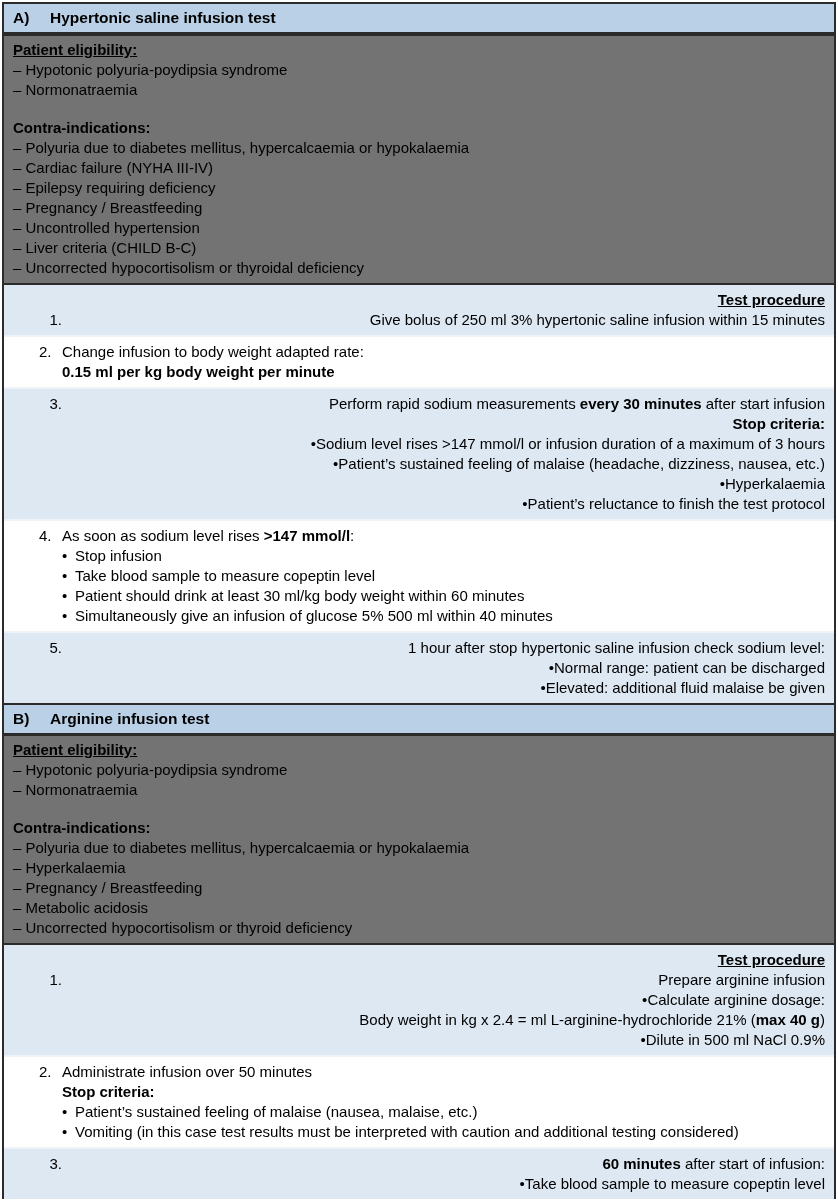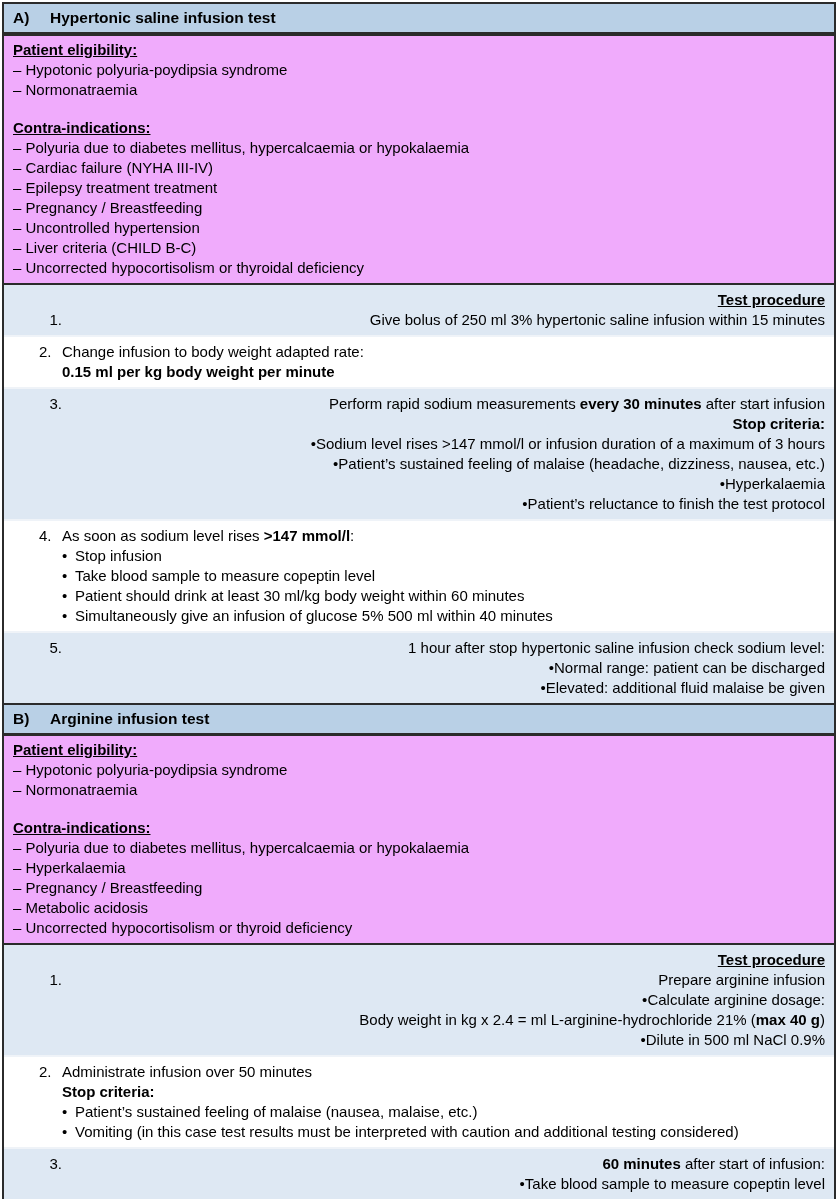"Patient eligibility:" .eligibility { background: #f0abfc -> #737373 }
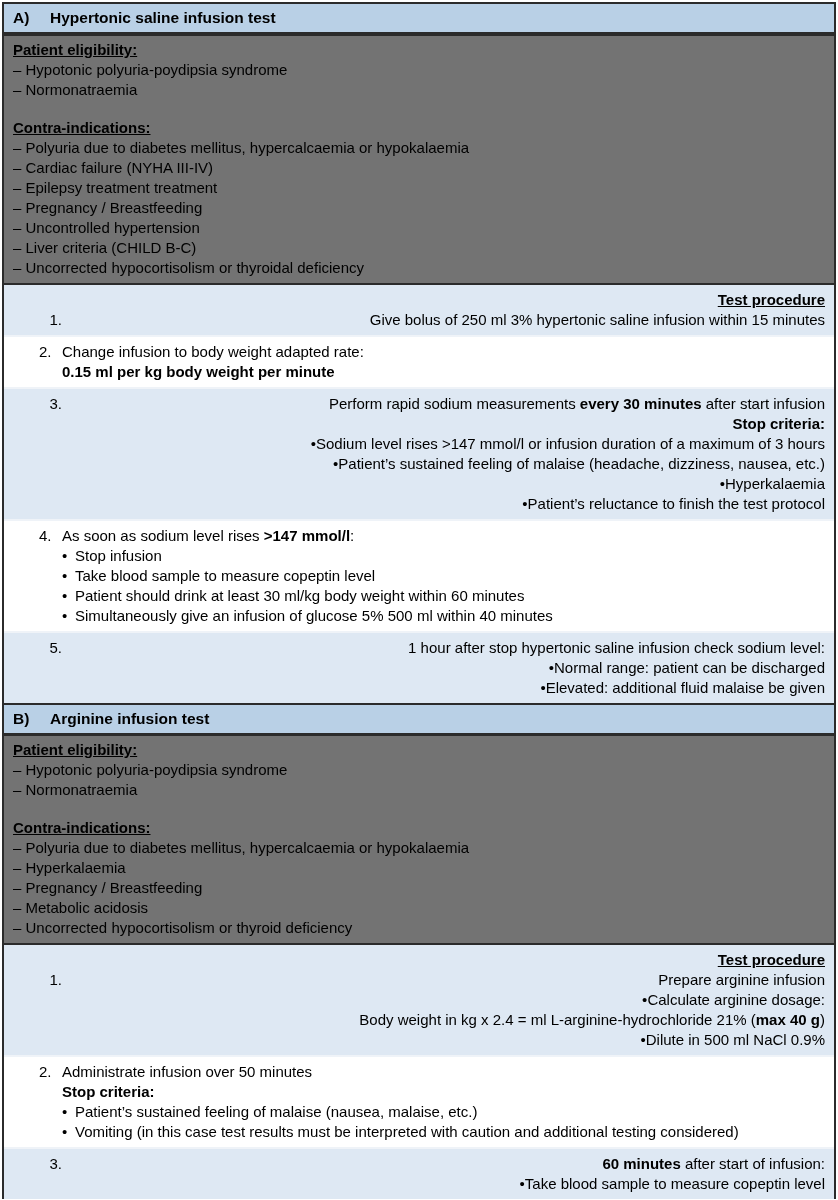"Contra-indications:" .contra-h { text-decoration: underline -> none }
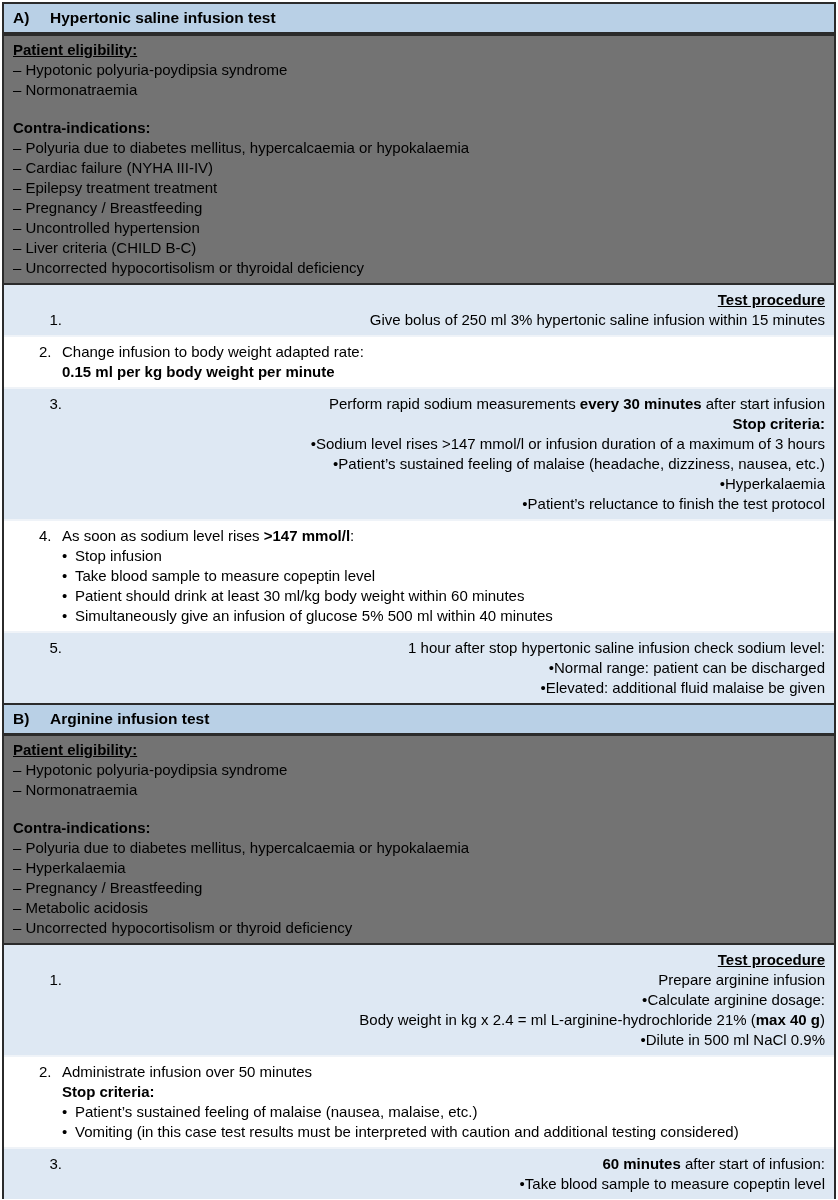"– Epilepsy treatment treatment" li.dash-item { text: treatment treatment -> requiring deficiency }
